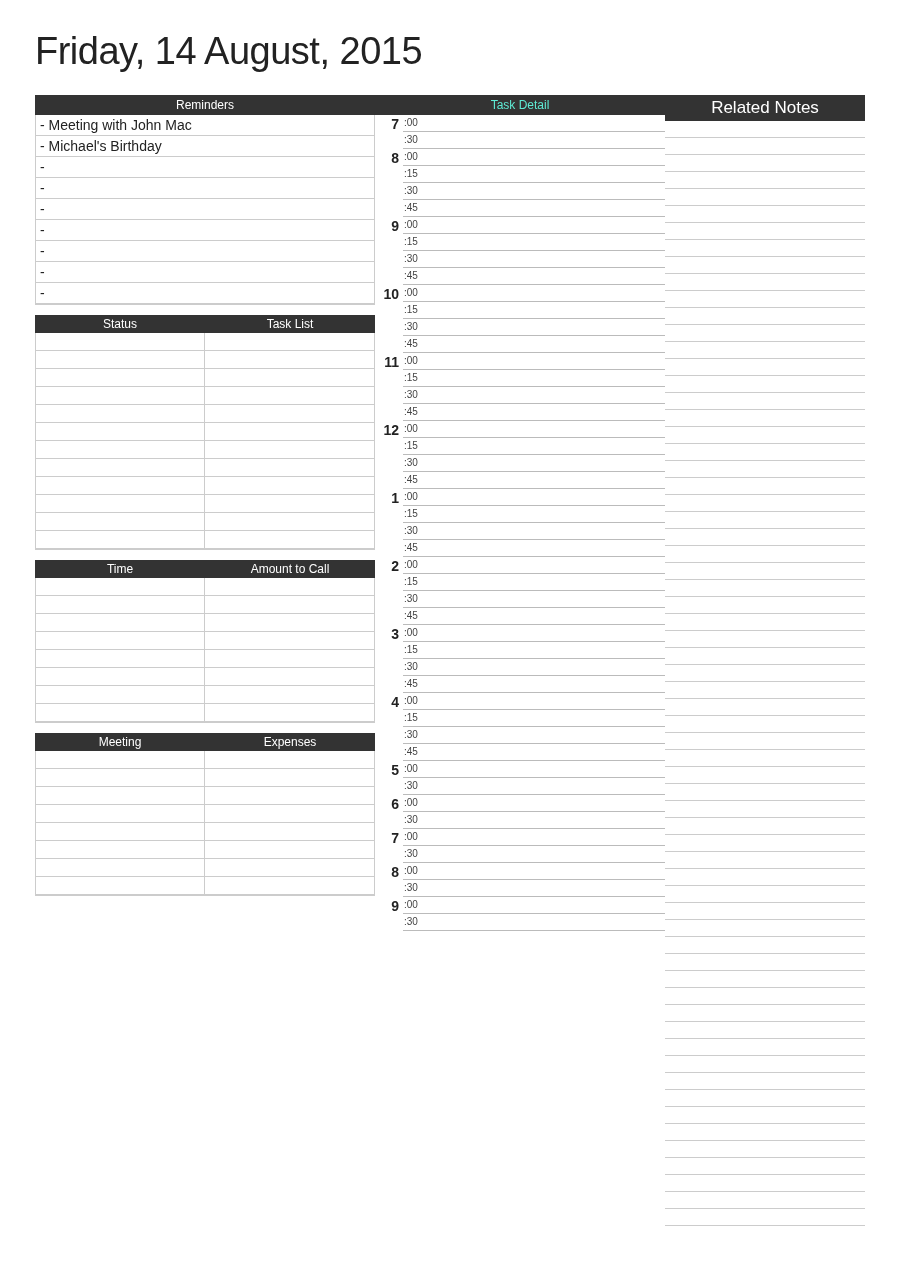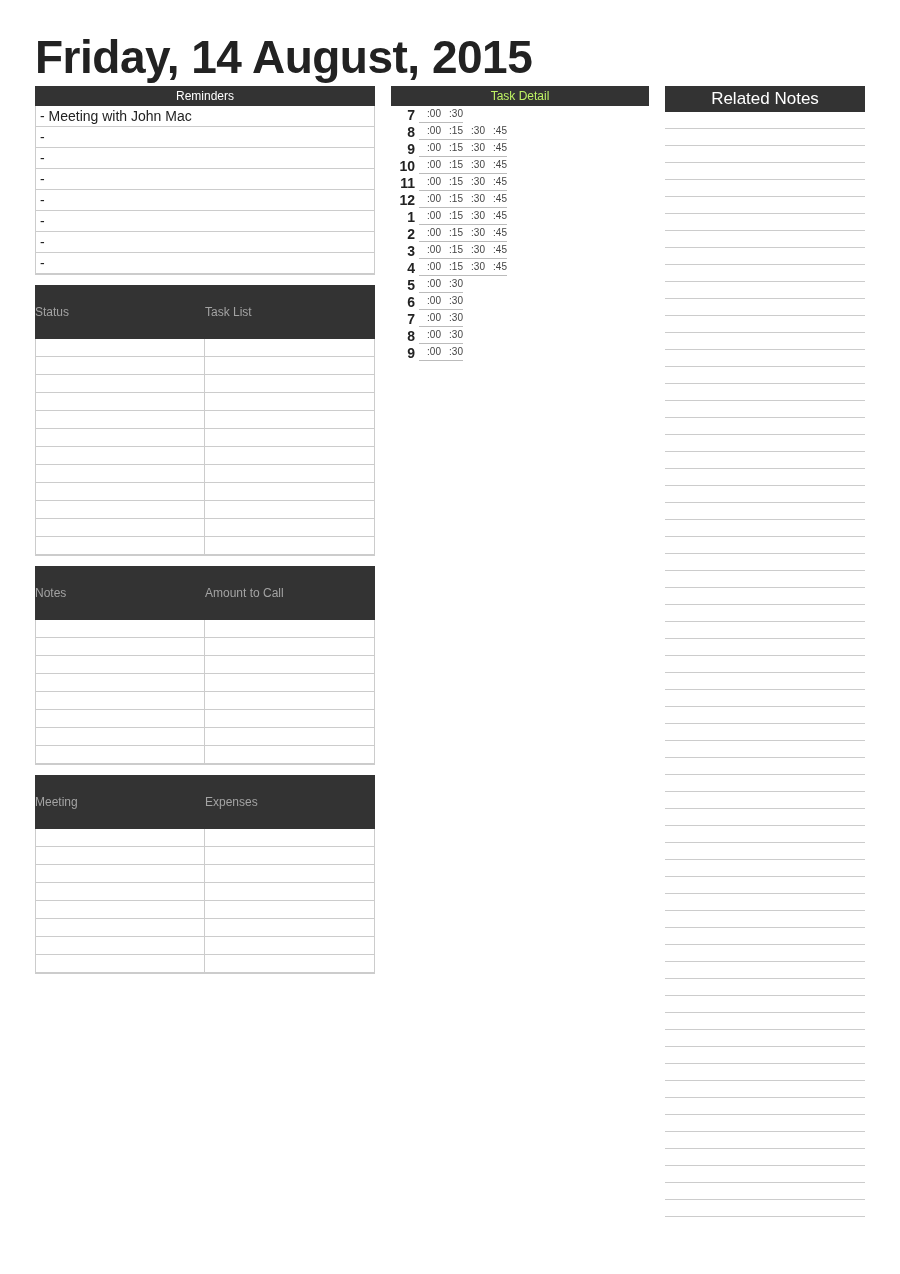"Friday, 14 August, 2015" h1 { font-size: 46px -> 38px; font-weight: bold -> normal; margin-bottom: 2px -> 22px }
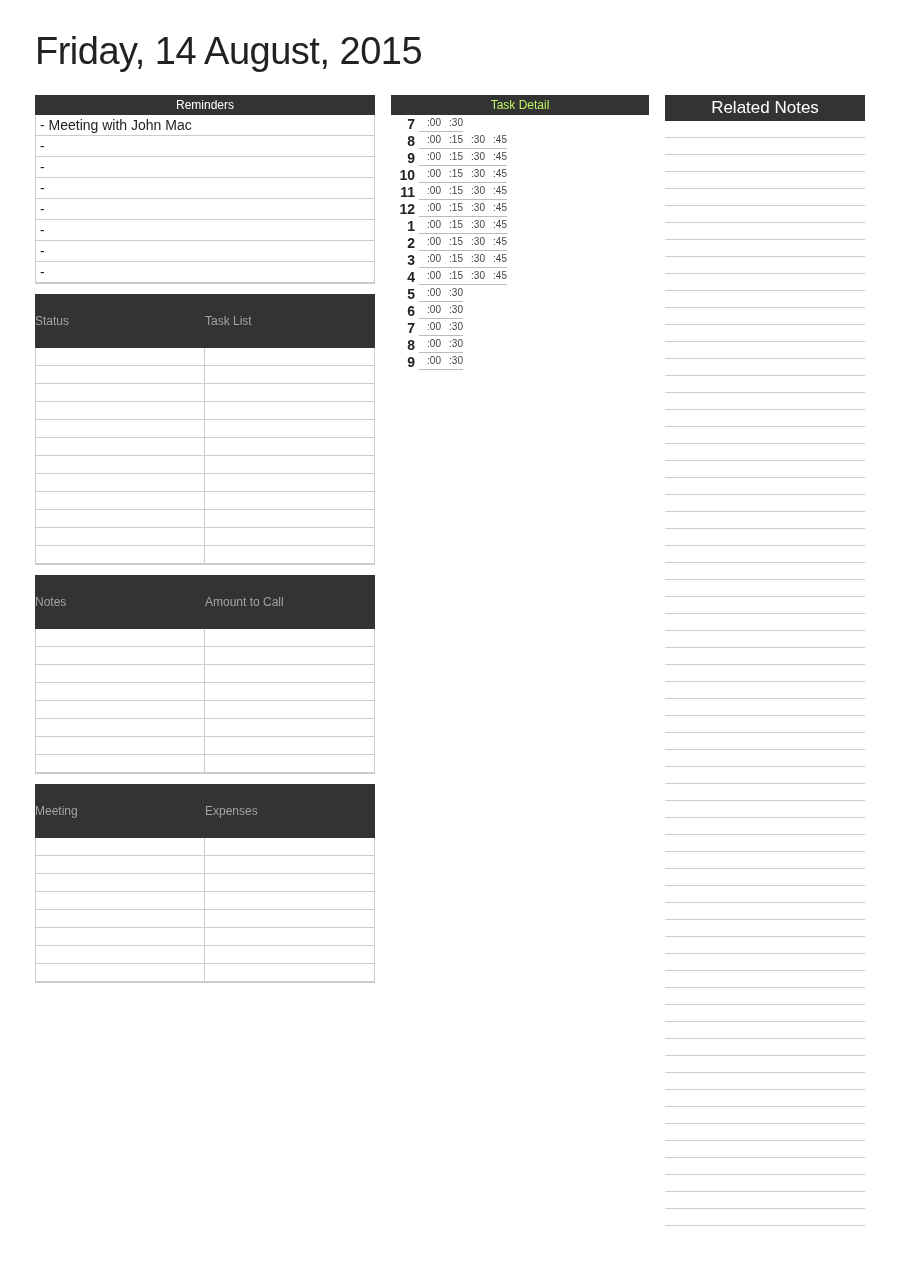"Reminders" .main-grid { gap: 0 16px -> 0 0 }
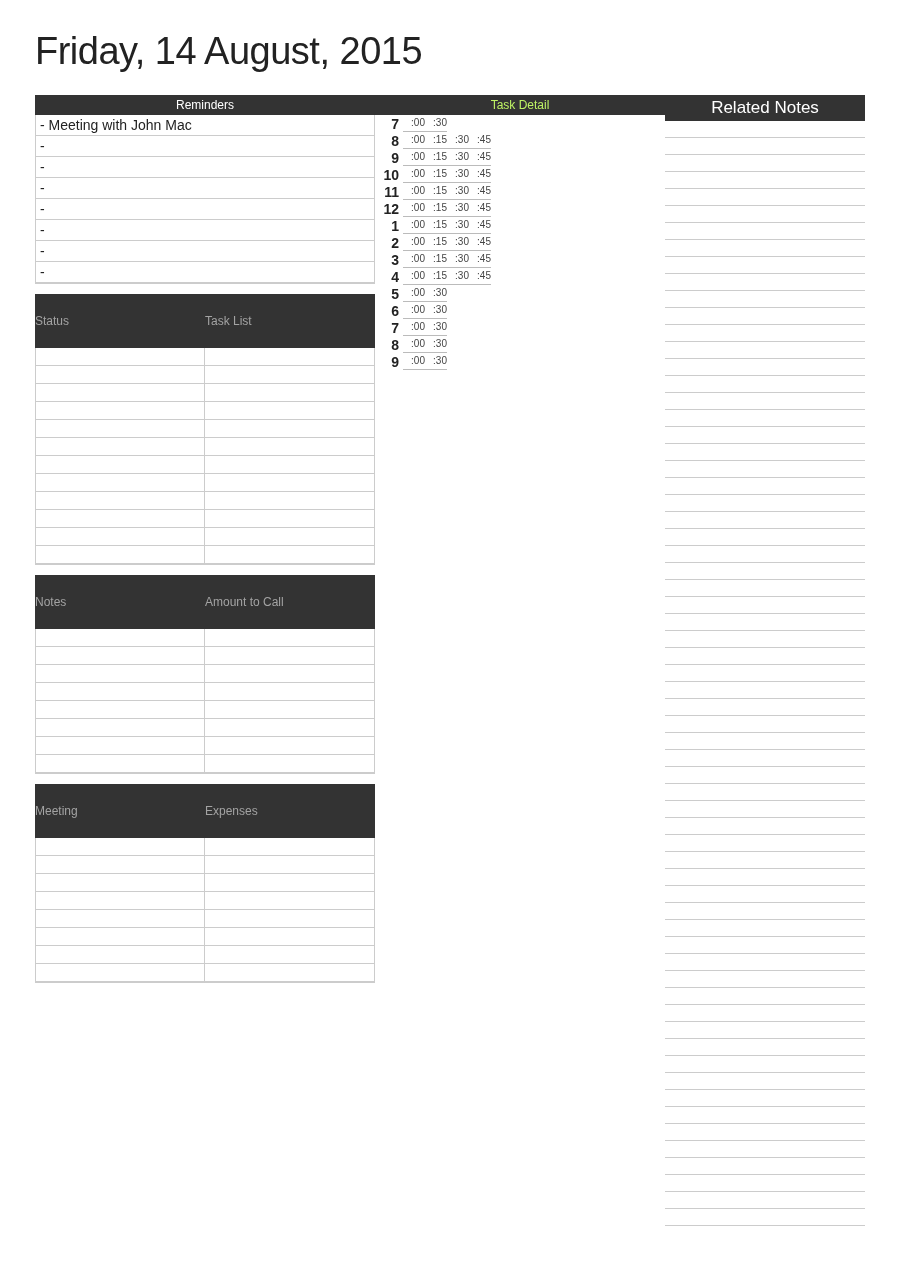"Task Detail" .task-detail-header { color: #bef264 -> #5eead4 }
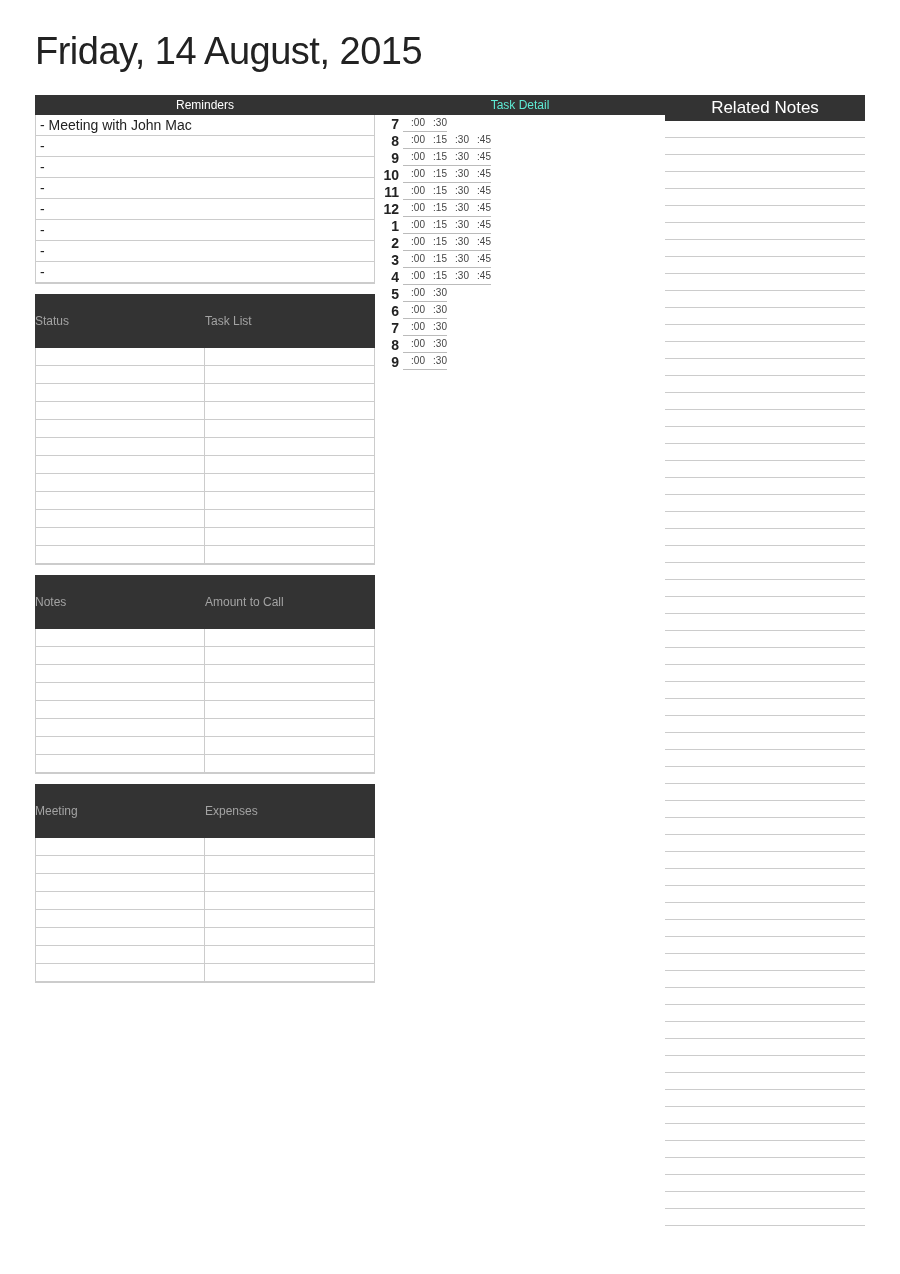":00" .slots { flex-direction: row -> column; text-align: right -> none }
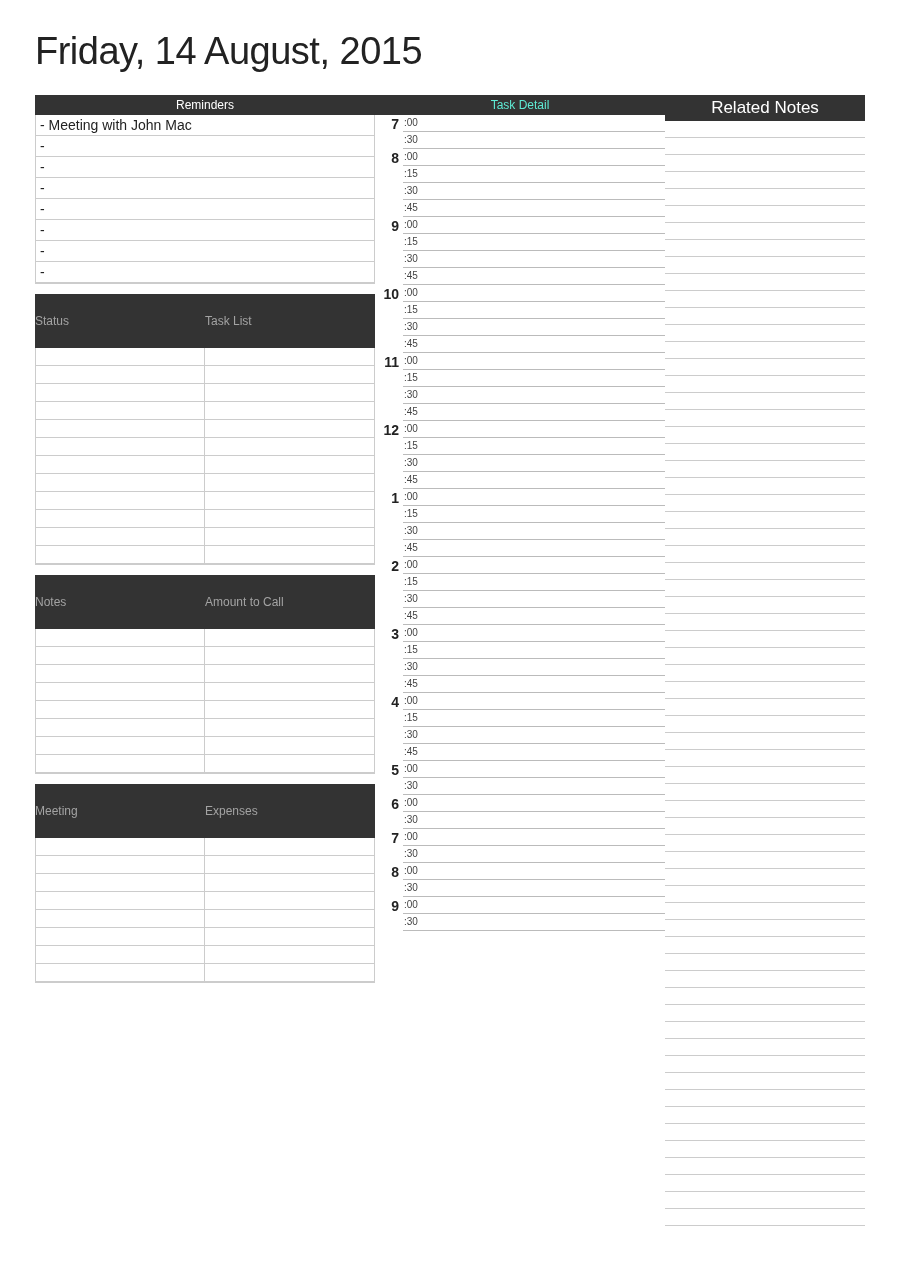"- Michael's Birthday" div.row { html: none -> <div>- Michael's Birthday</div> }
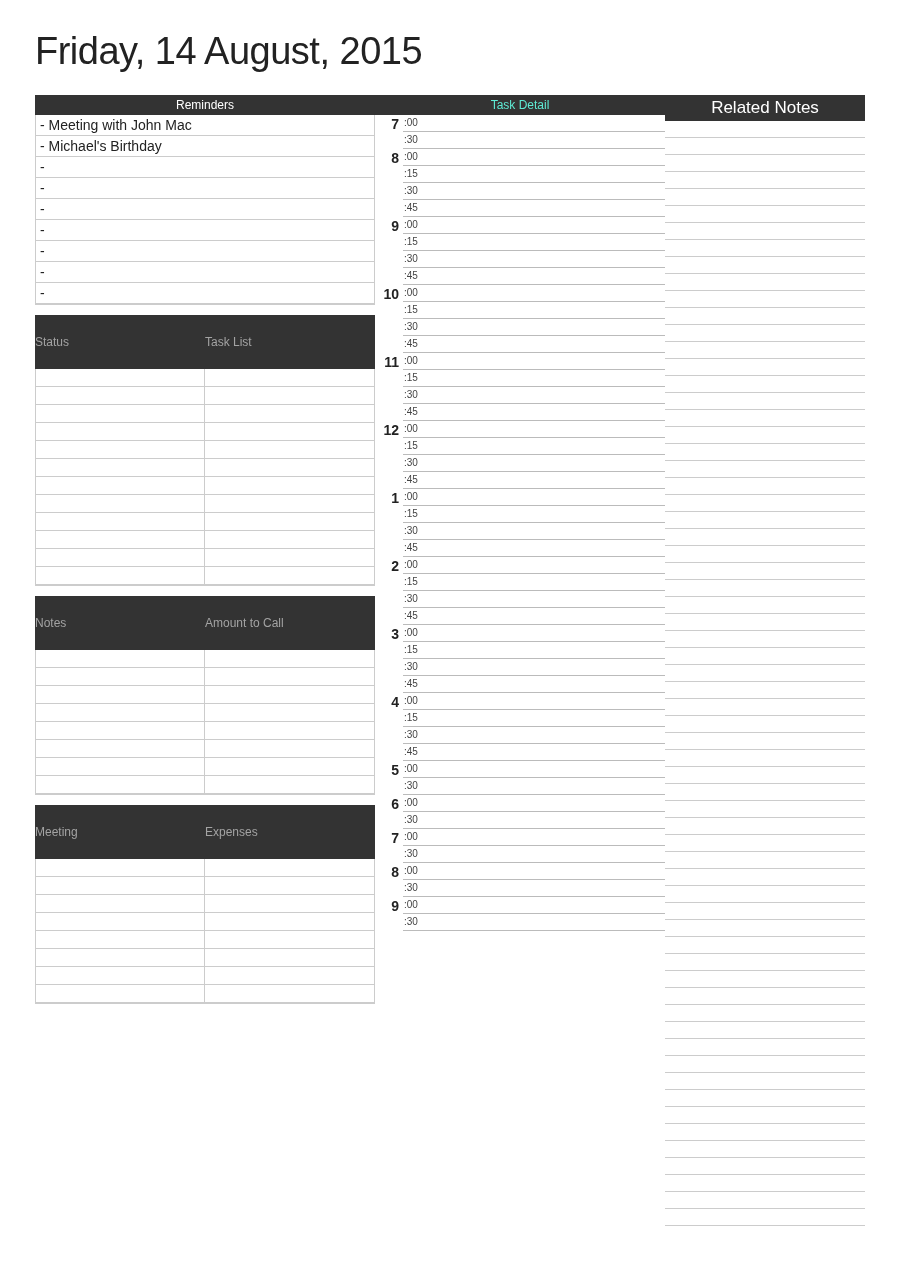"Status" .section-header-two span { color: #a3a3a3 -> #ffffff; padding: 20px 0 -> 2px 0; text-align: left -> center }
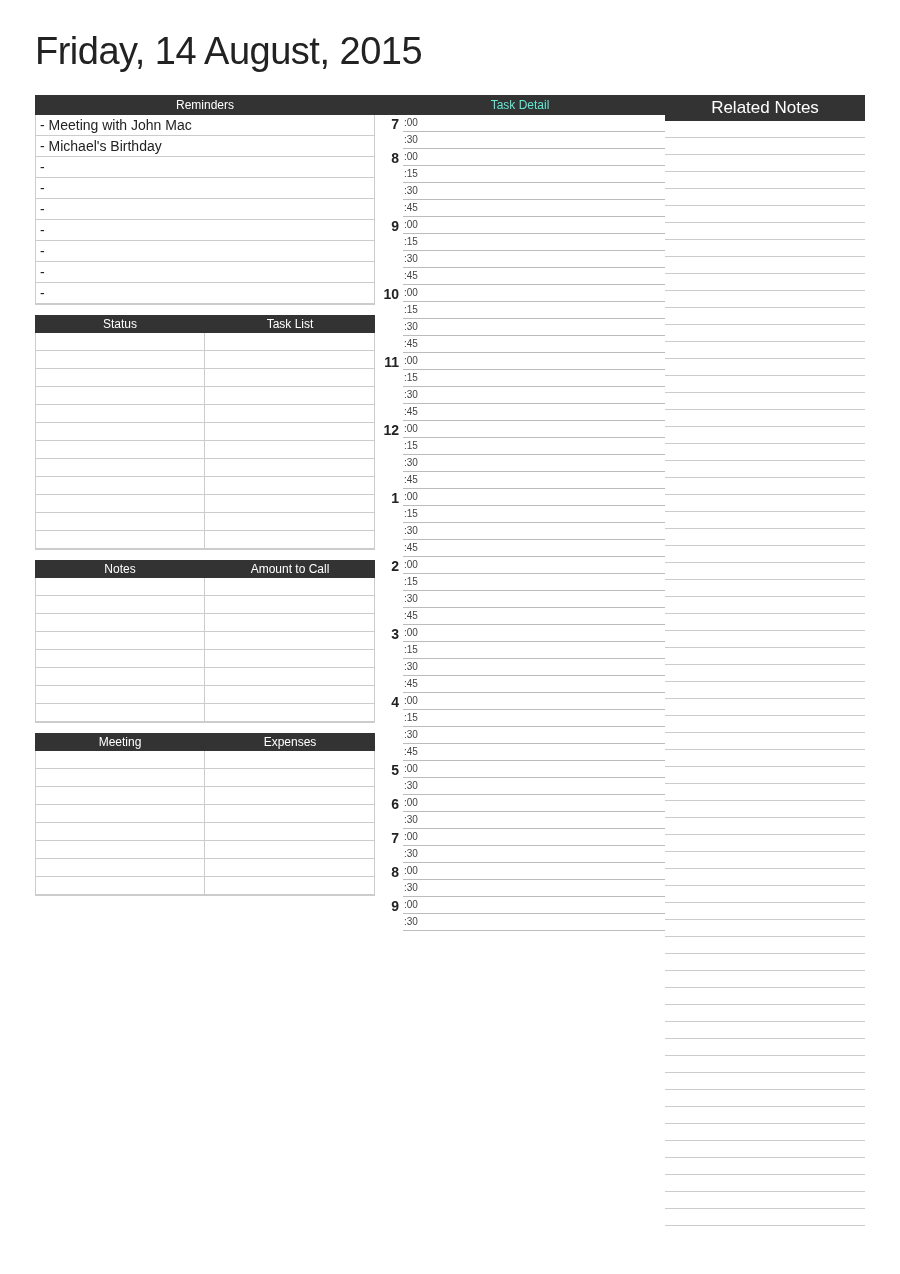"Notes" span { text: Notes -> Time }
